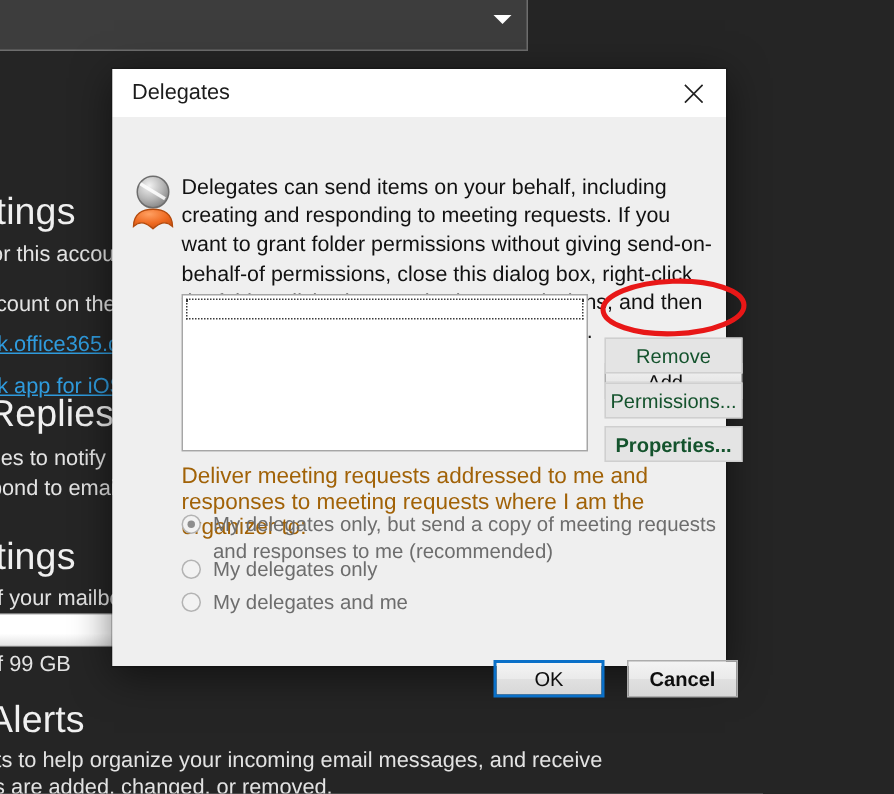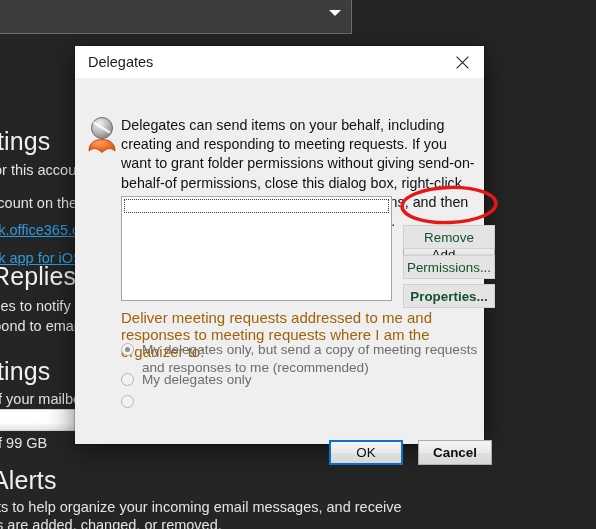"My delegates and me" span.radio-label { html: none -> <span>My delegates and me</span> }
